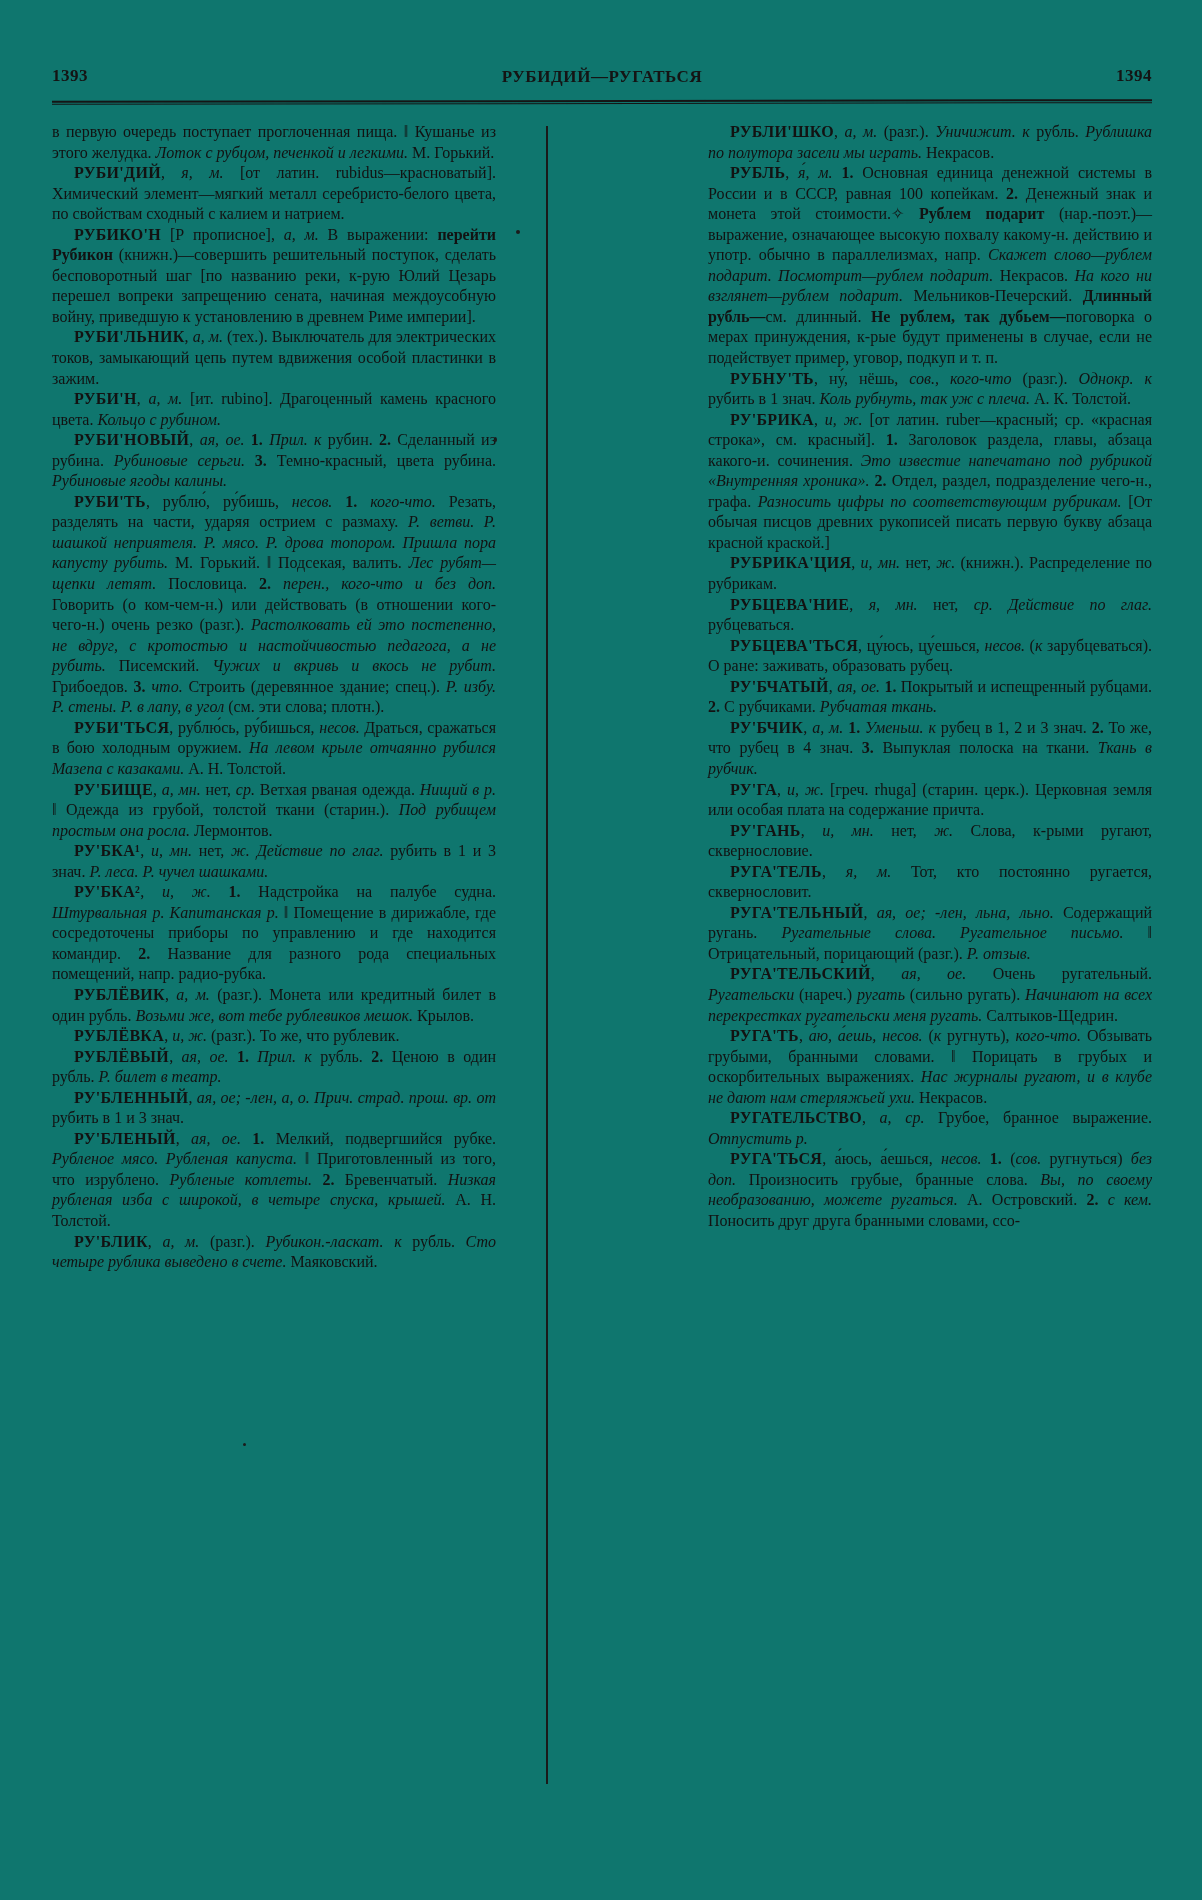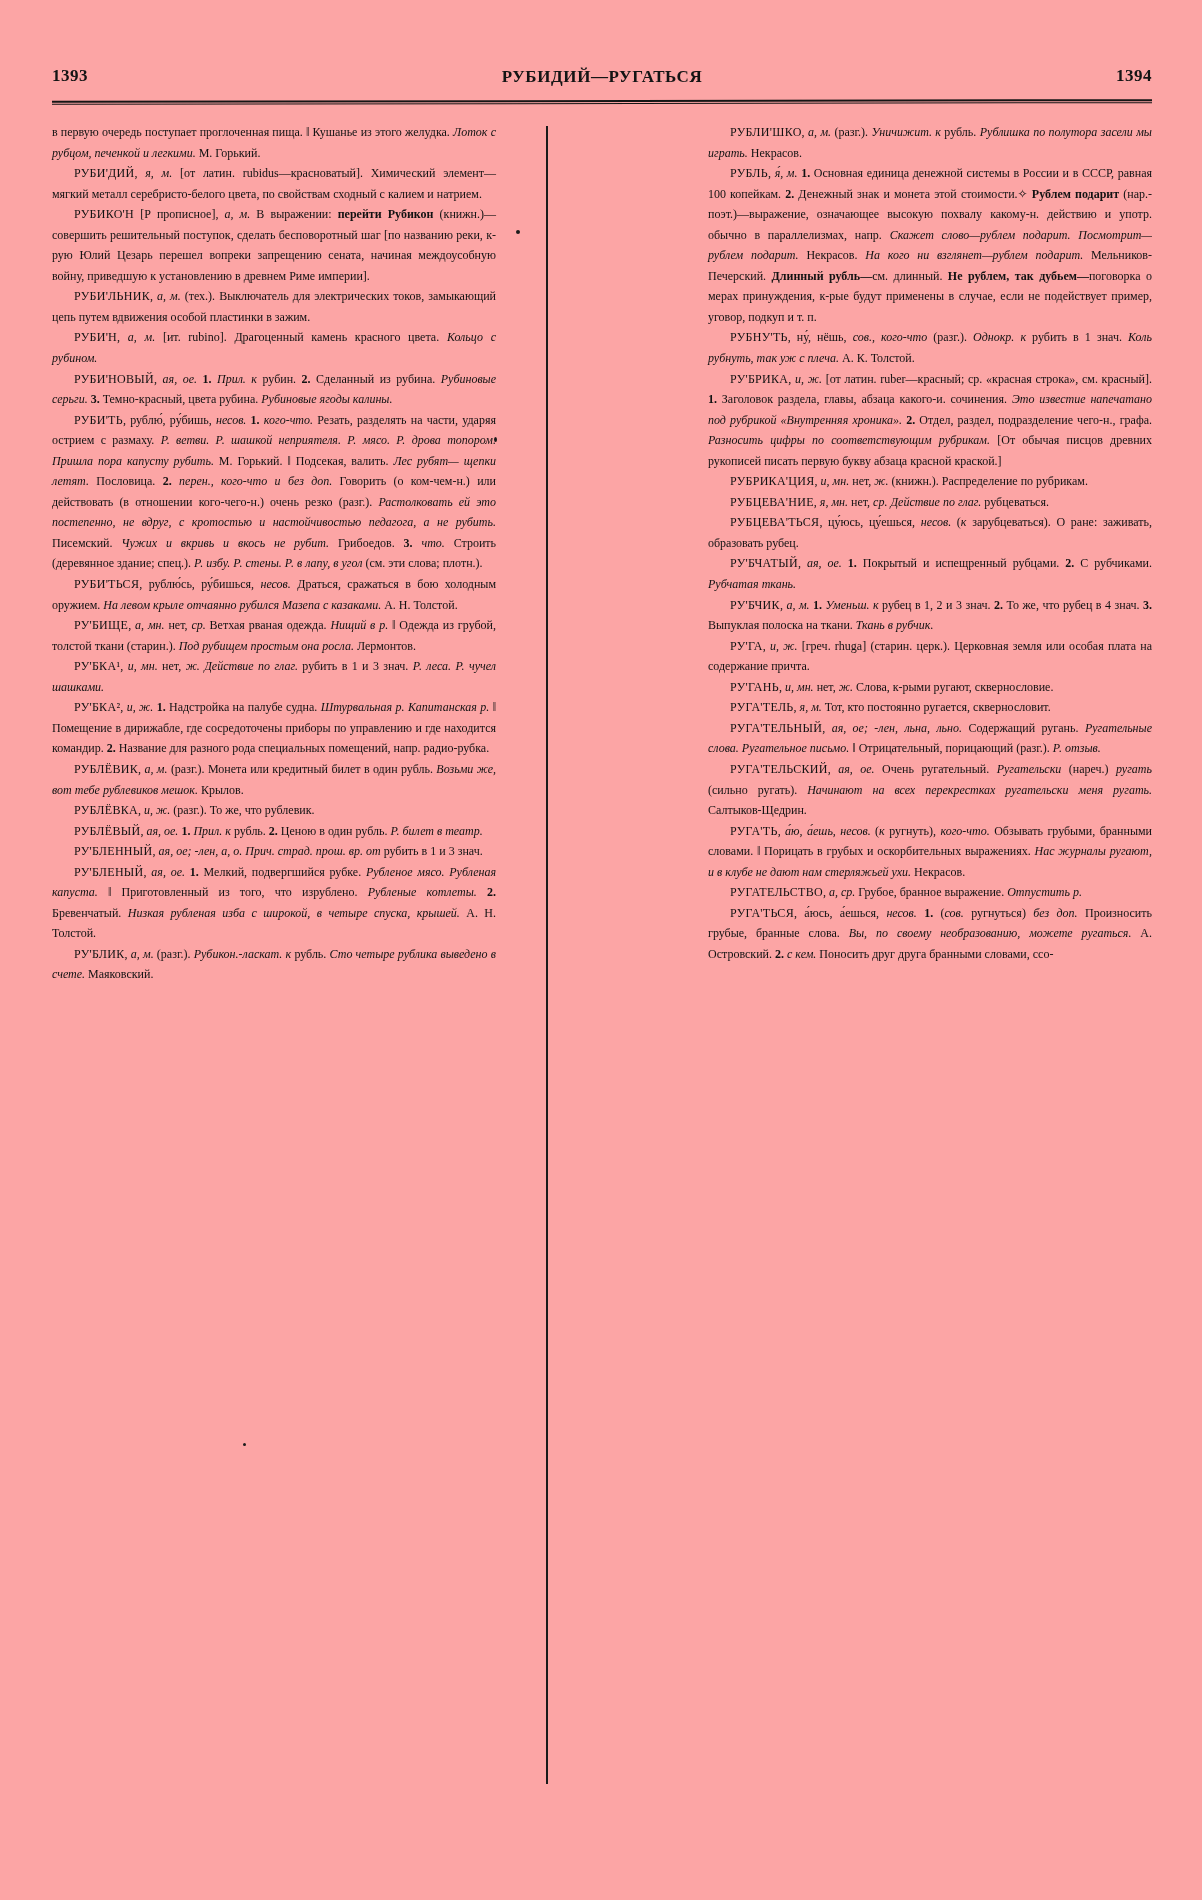"1393" .page { background: #fca5a5 -> #0f766e }
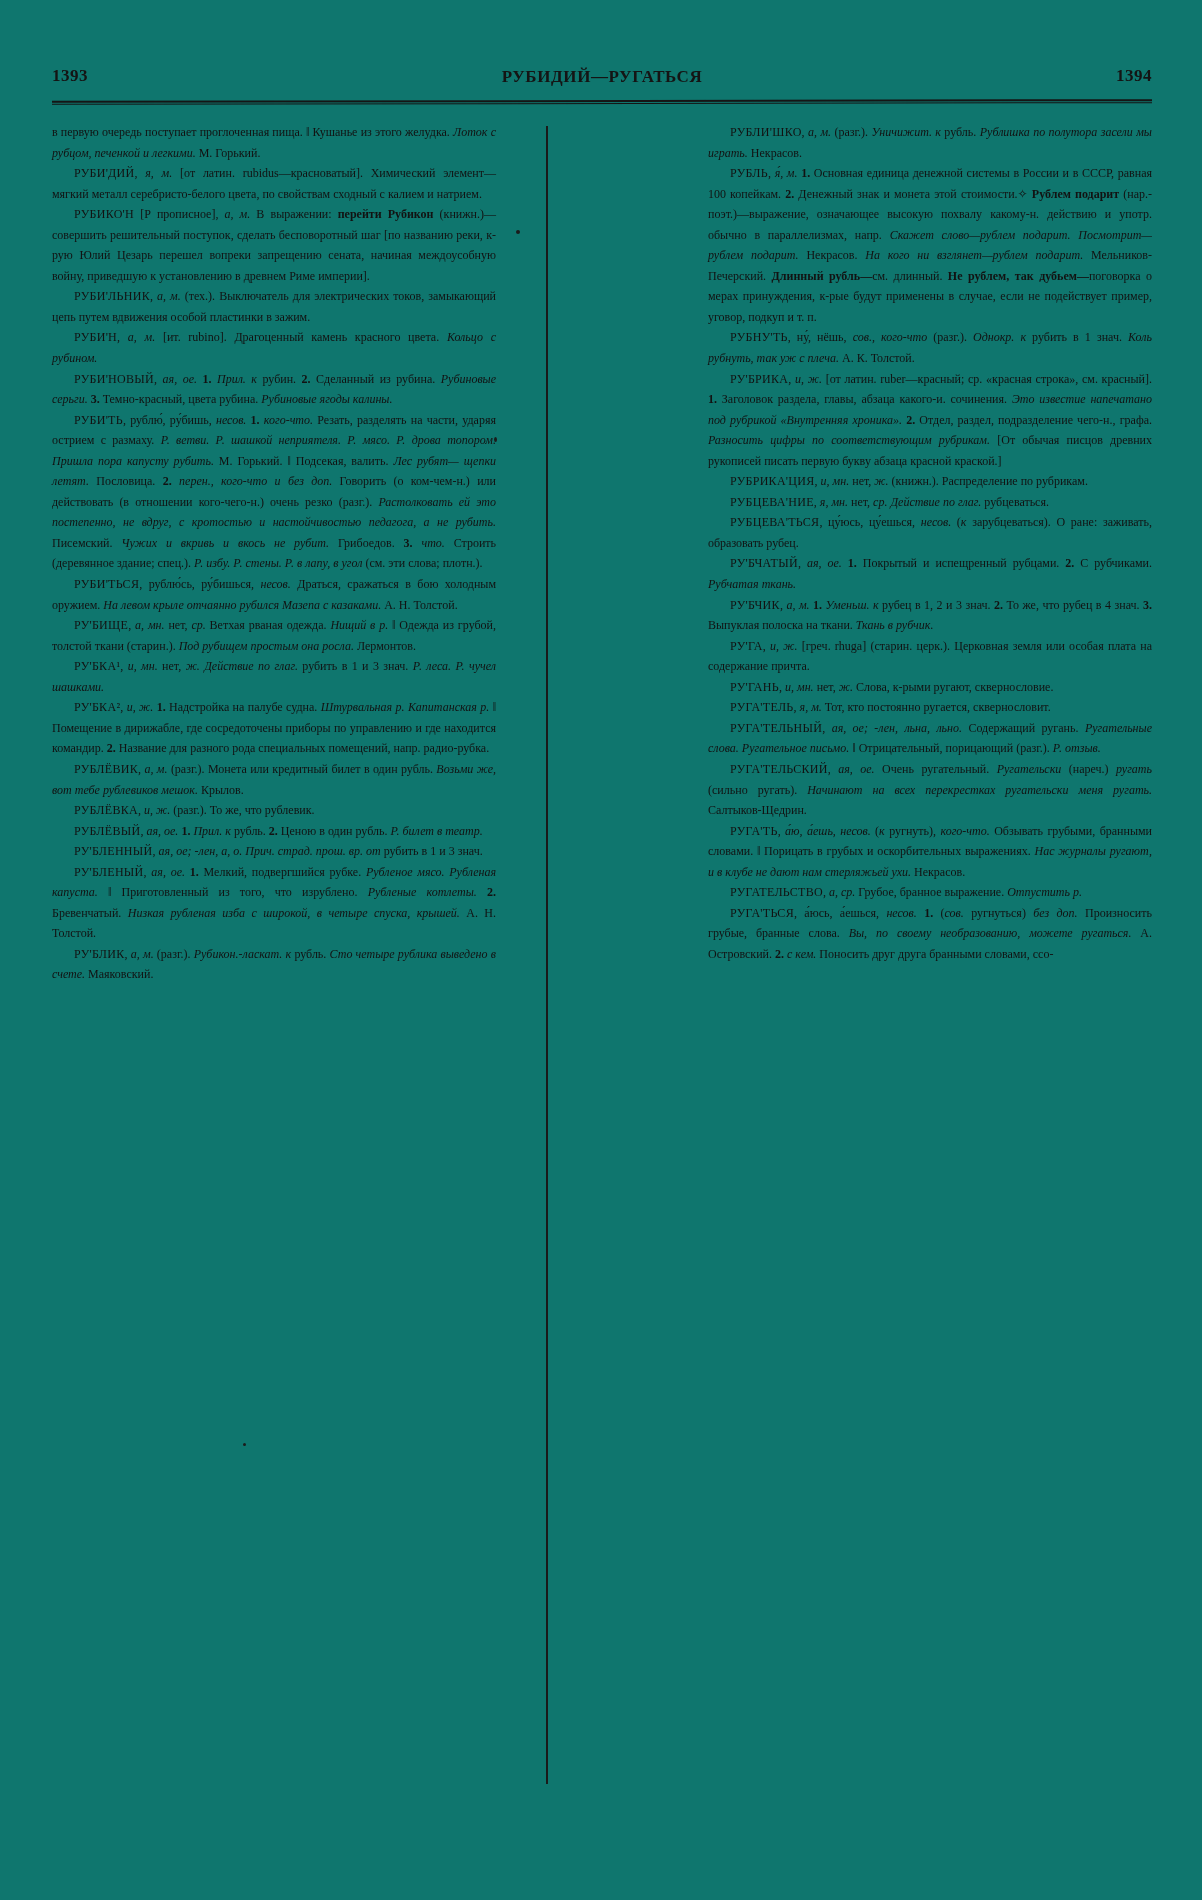"в первую очередь поступает проглоченная" .col { font-size: 12px -> 16px }
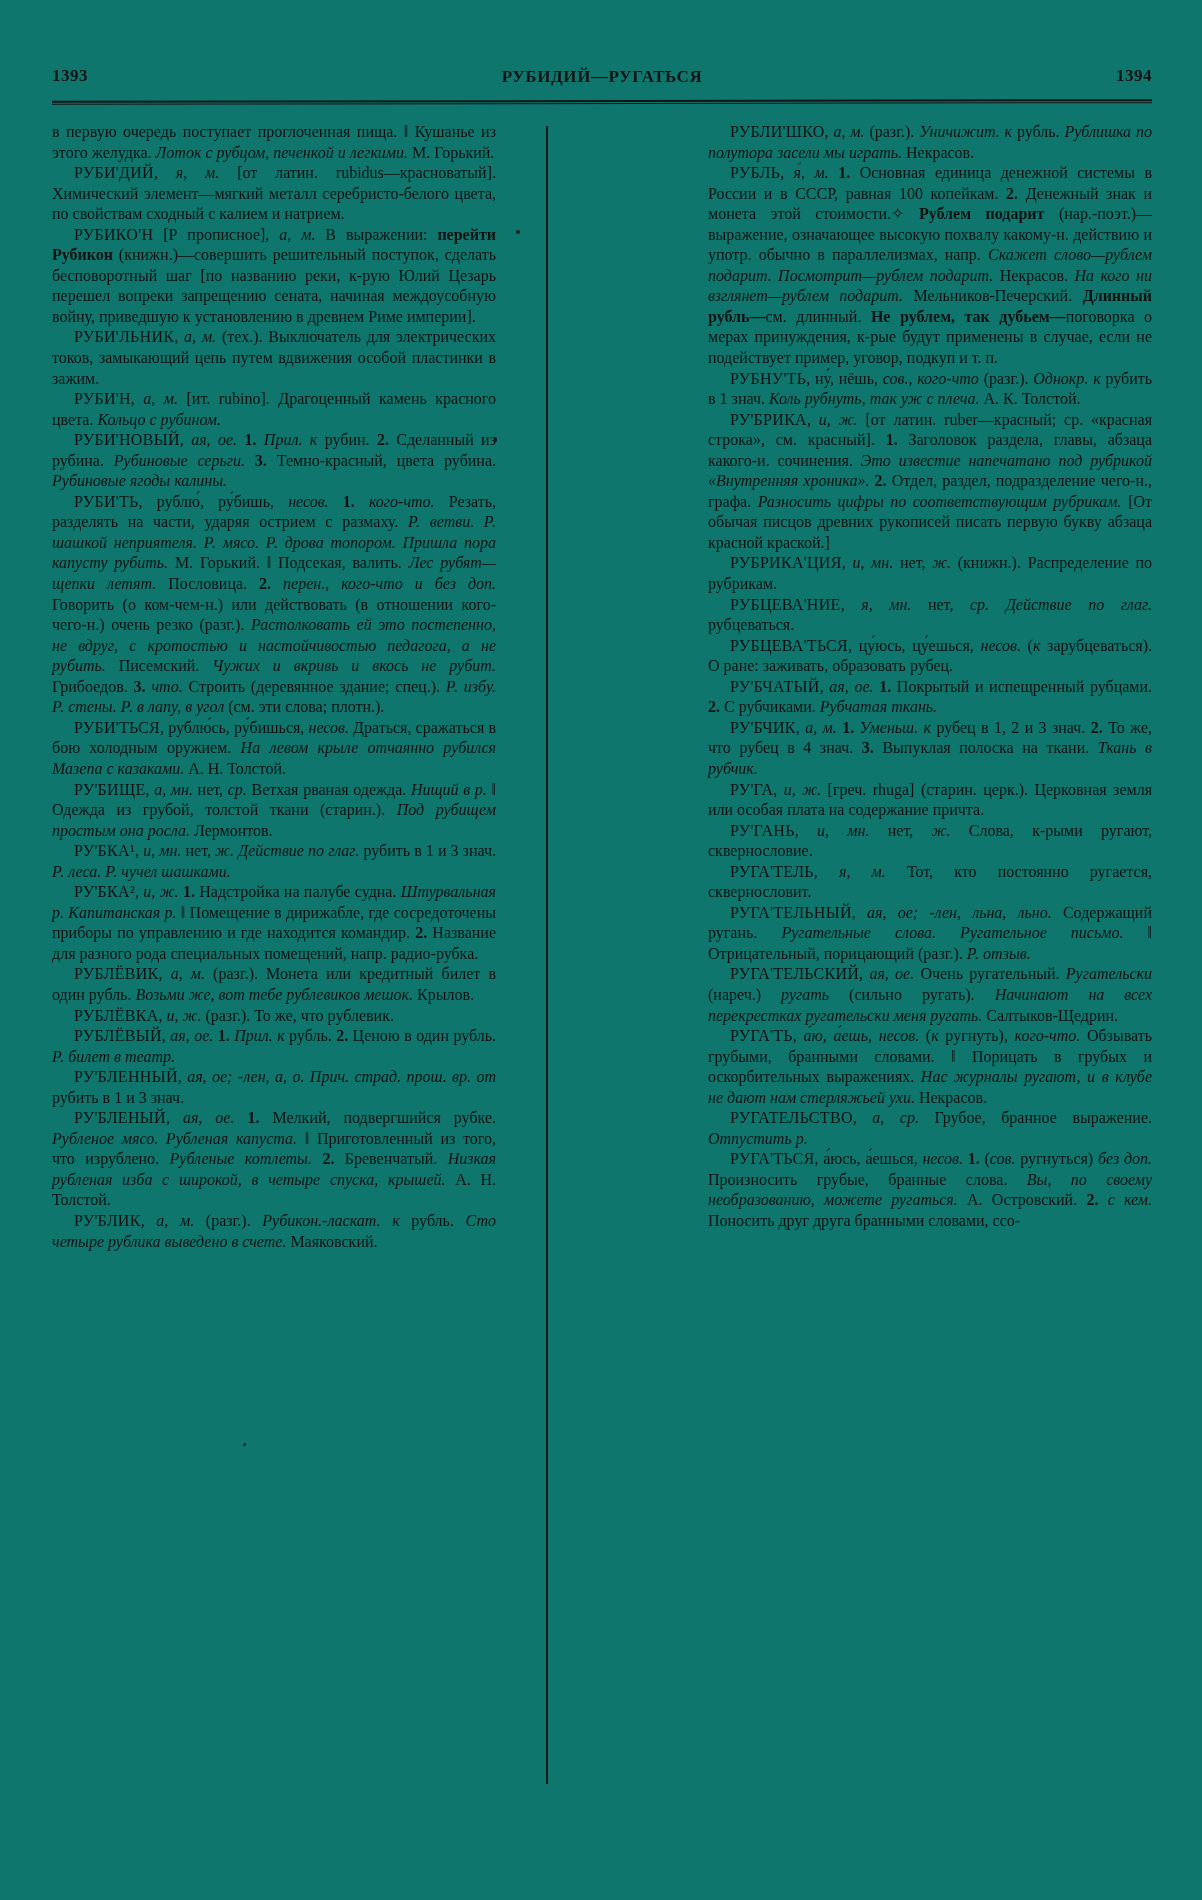"РУБЛИ'ШКО" .hw { font-weight: normal -> bold }
